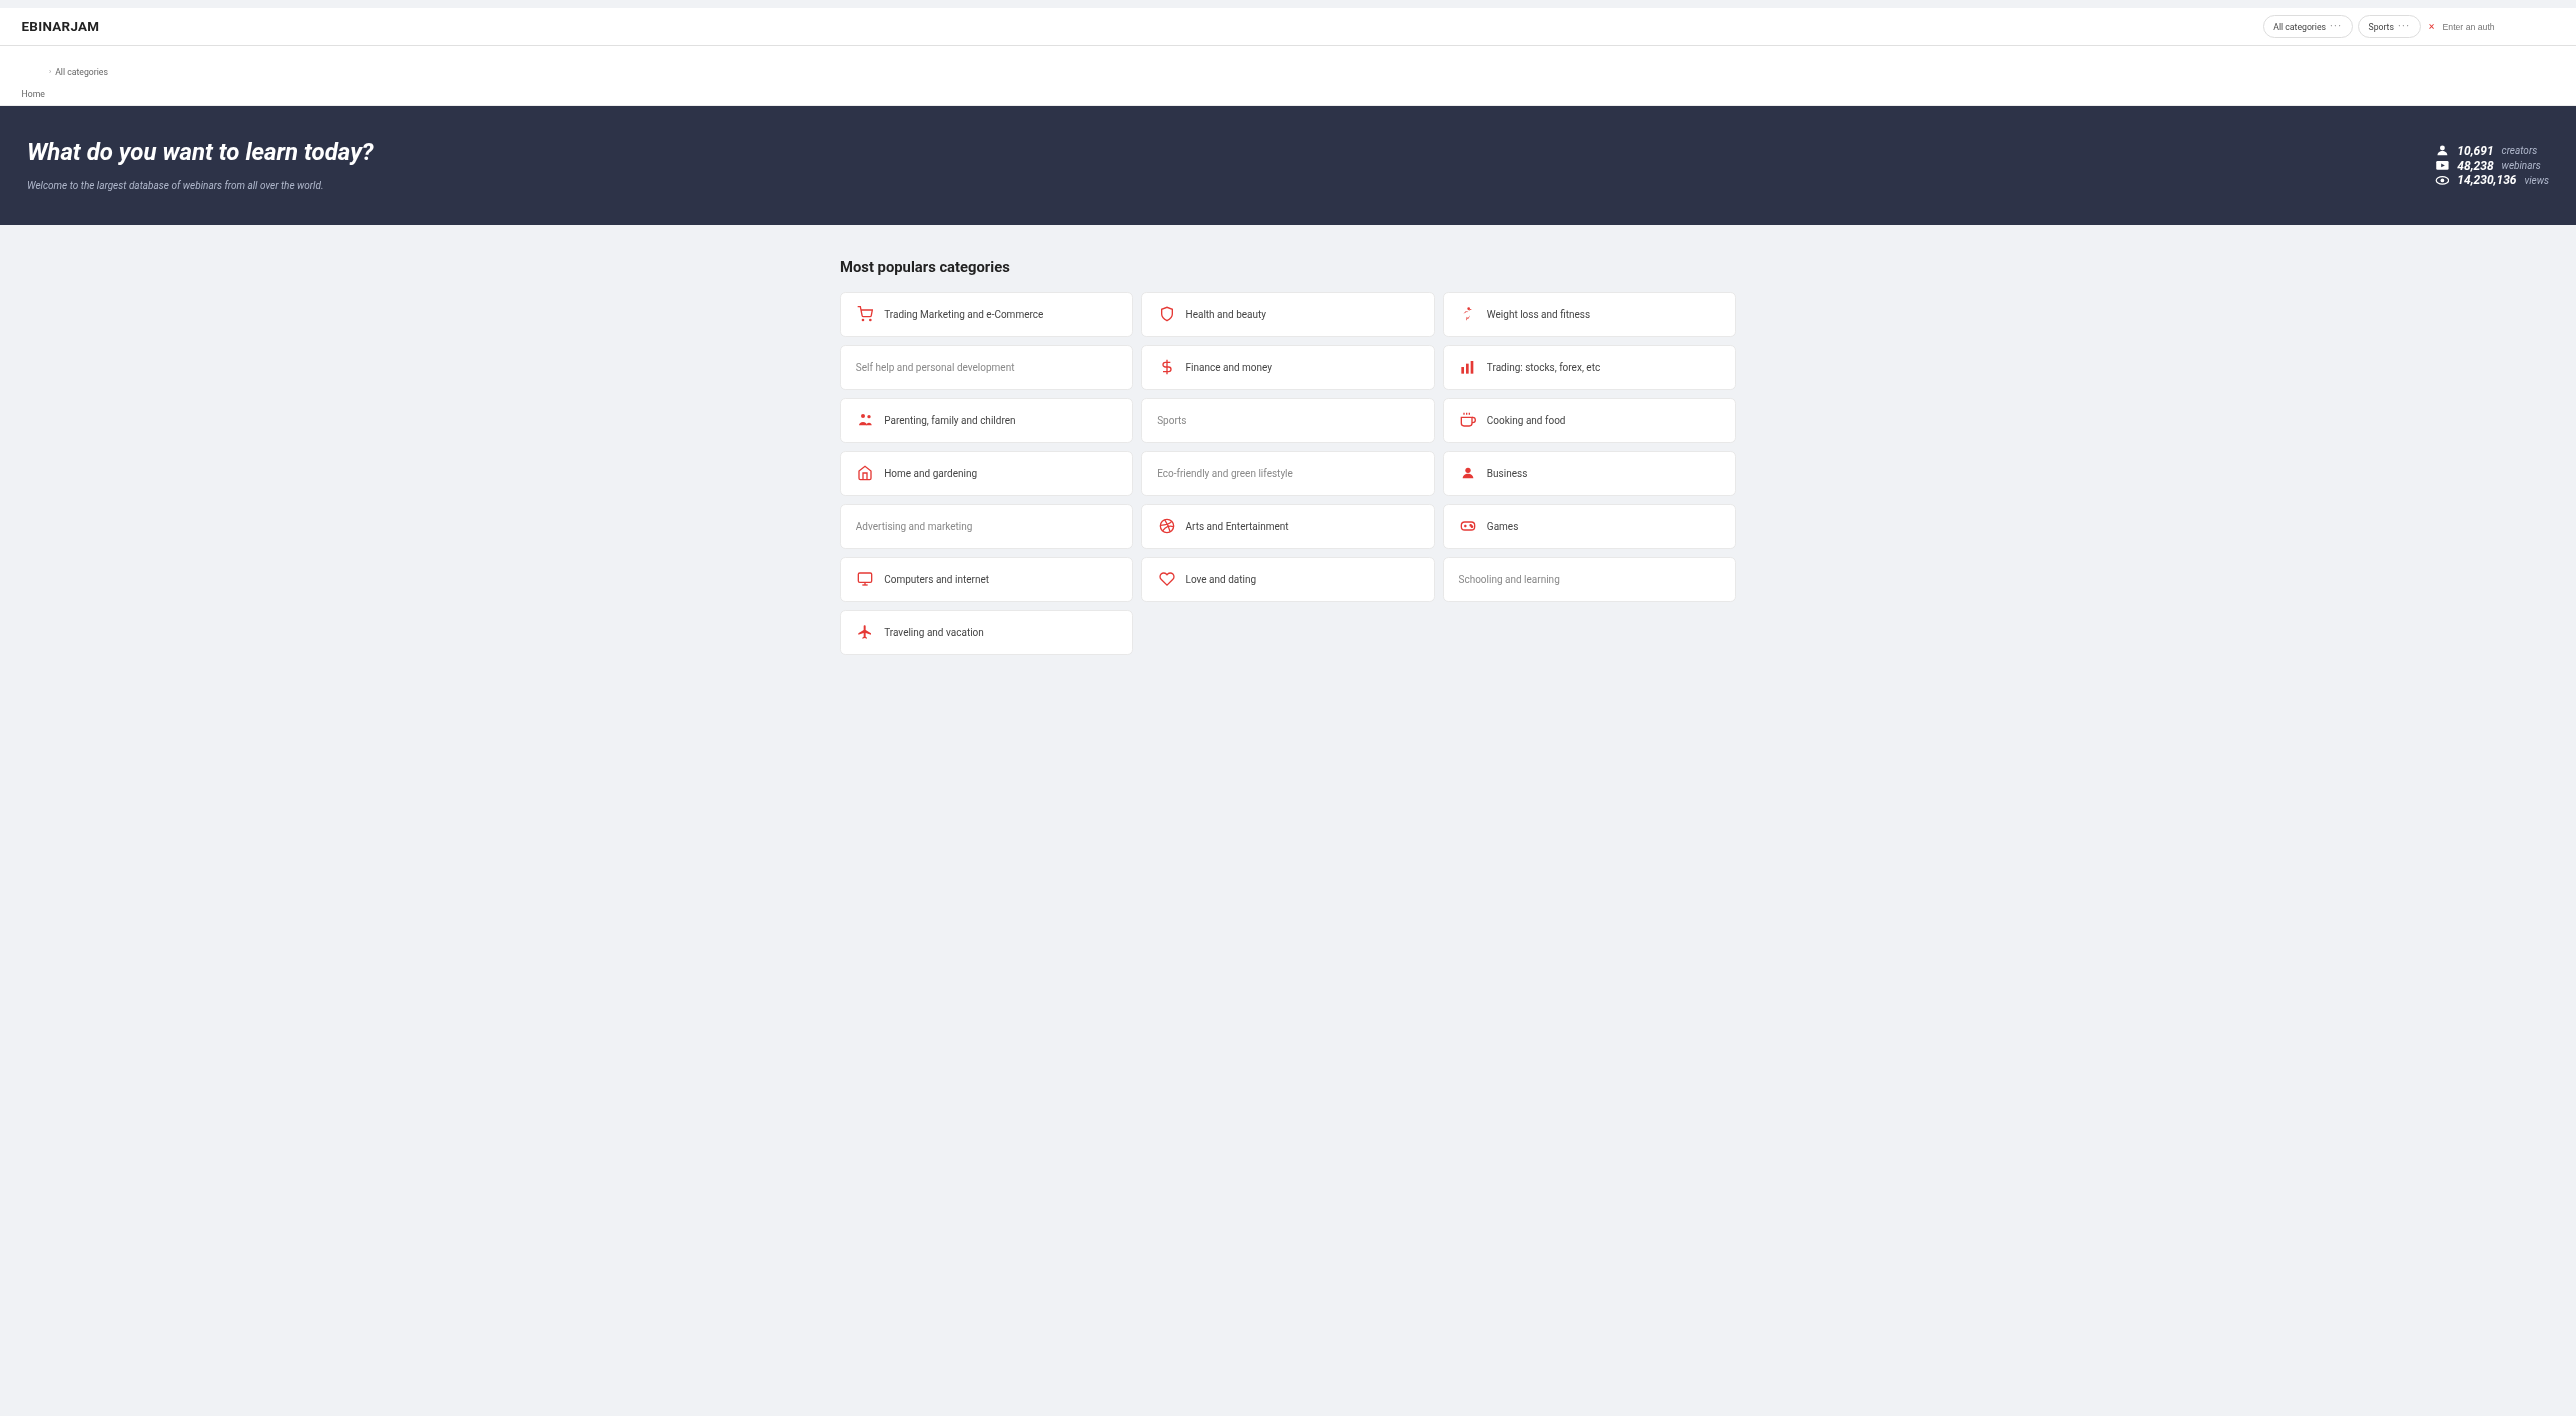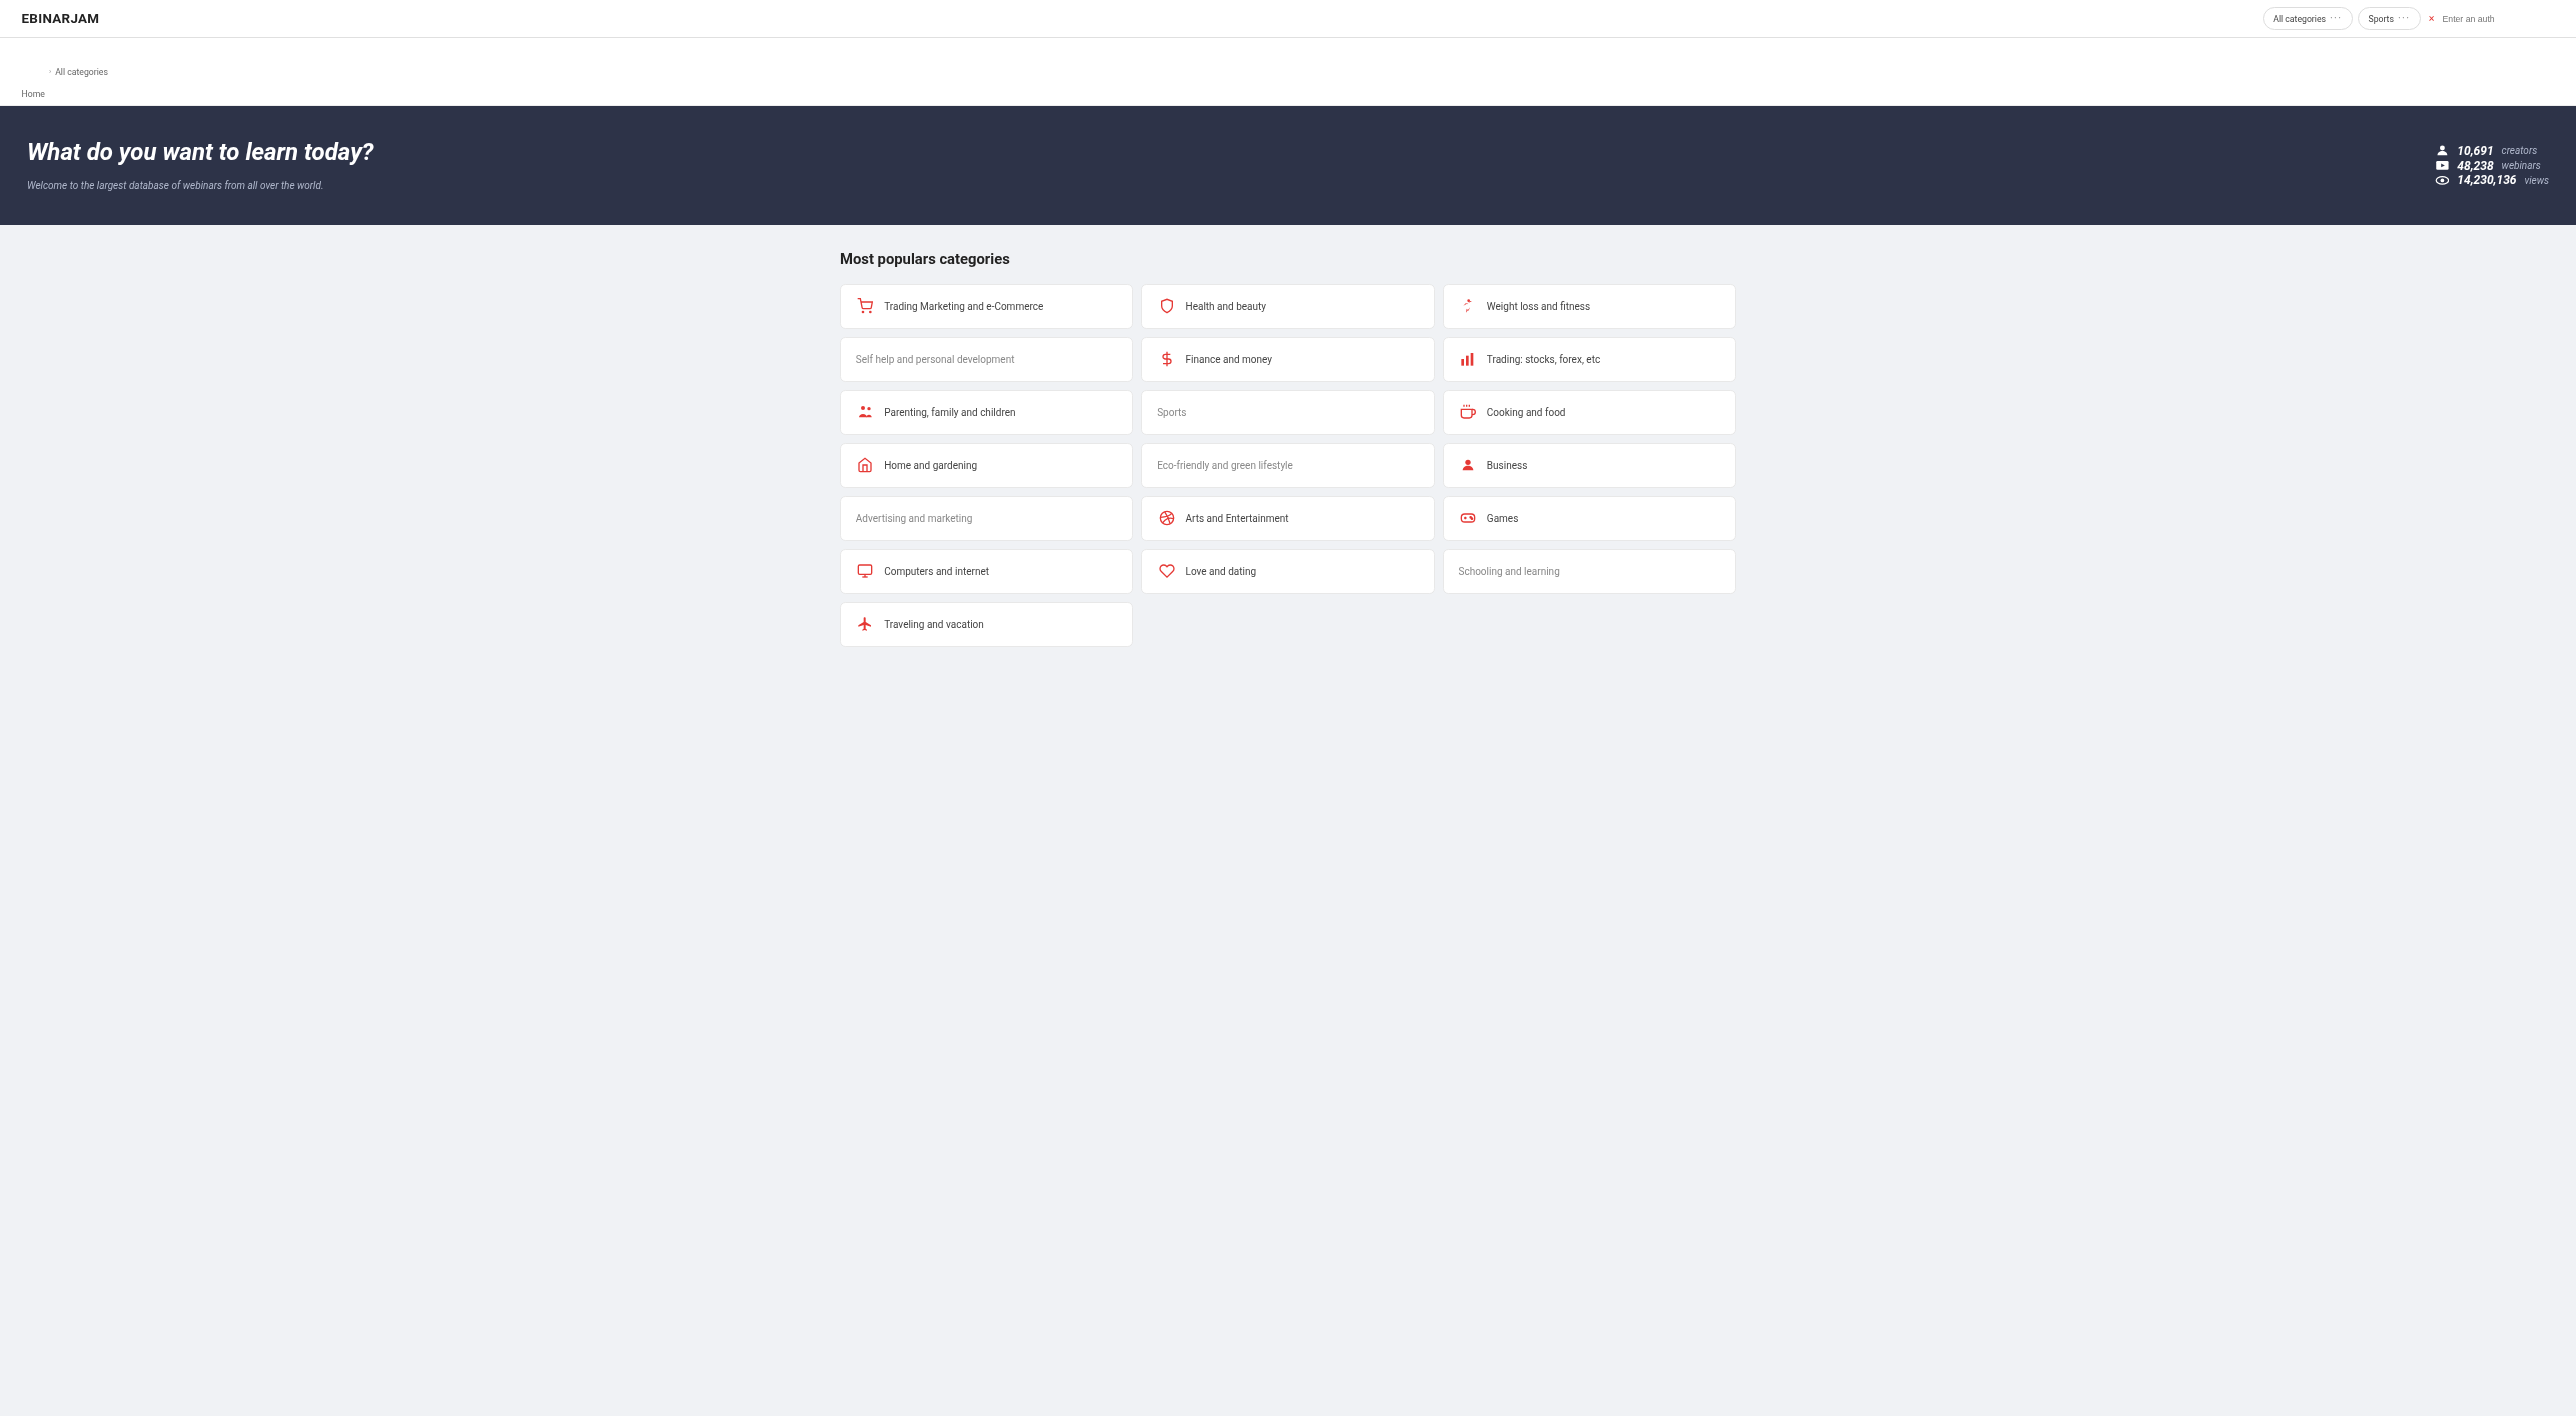"EBINARJAM" .header { top: 0 -> 8px }
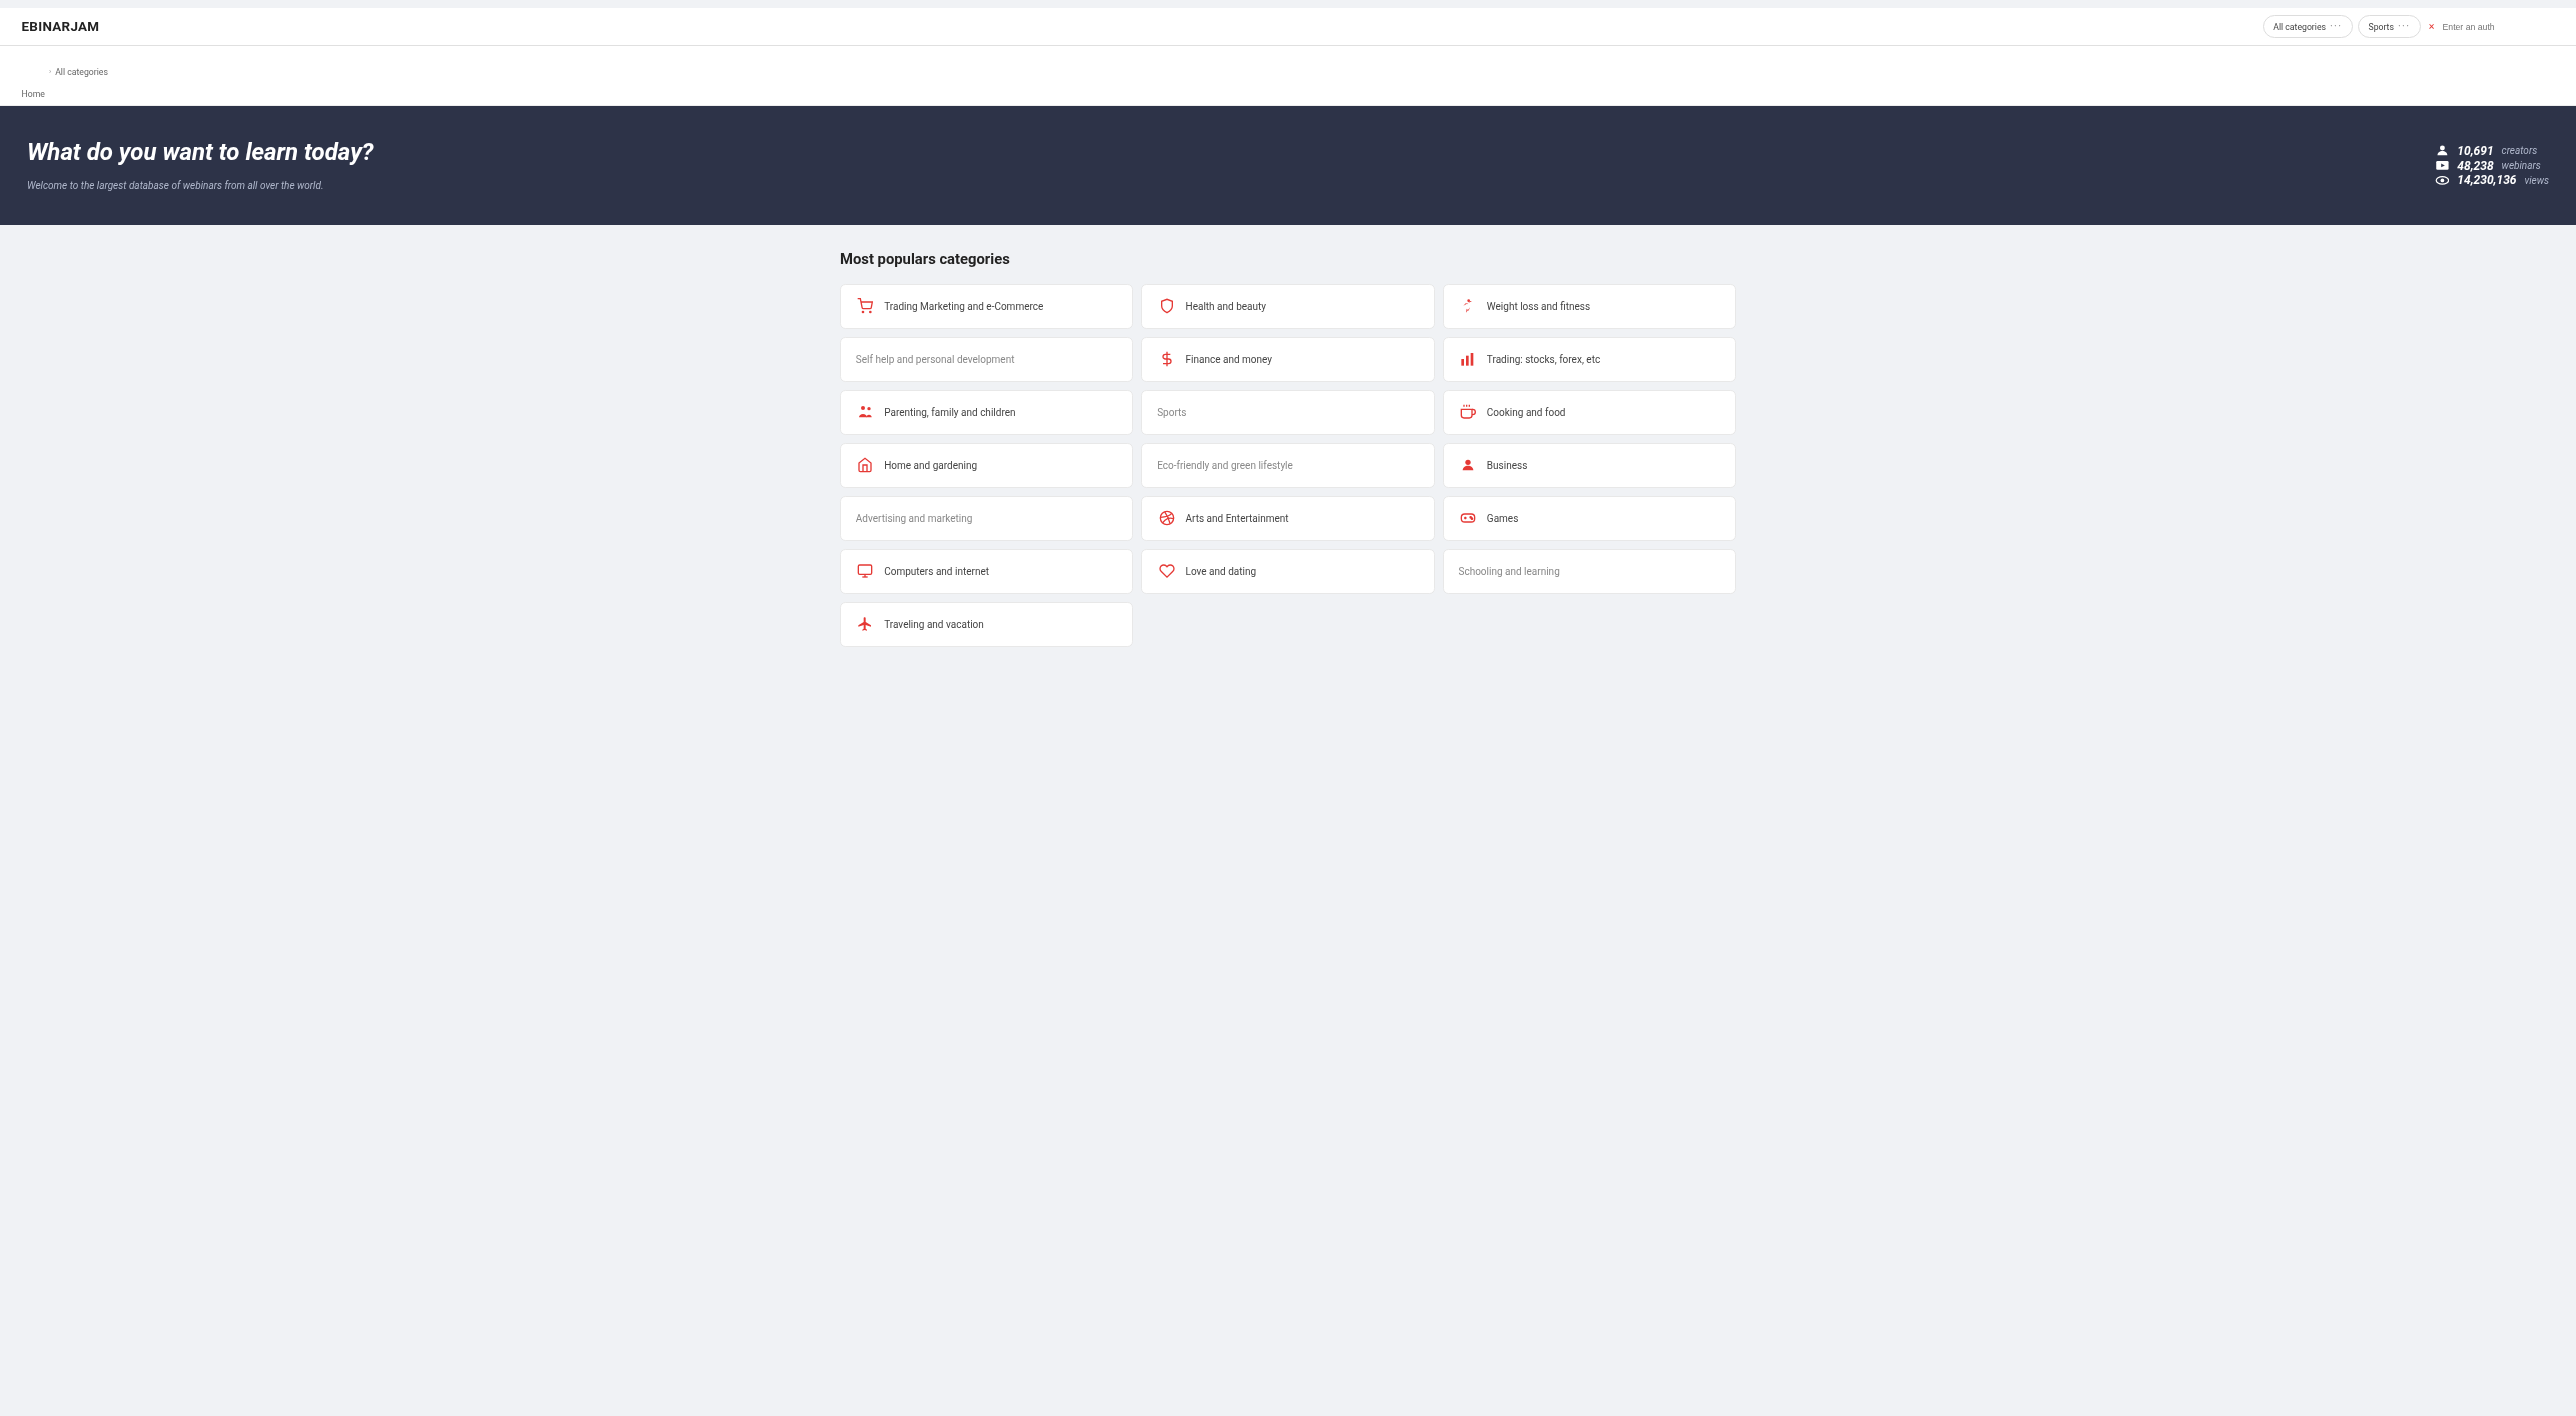"Most populars categories" .main { margin: 1px auto -> 9px auto }
